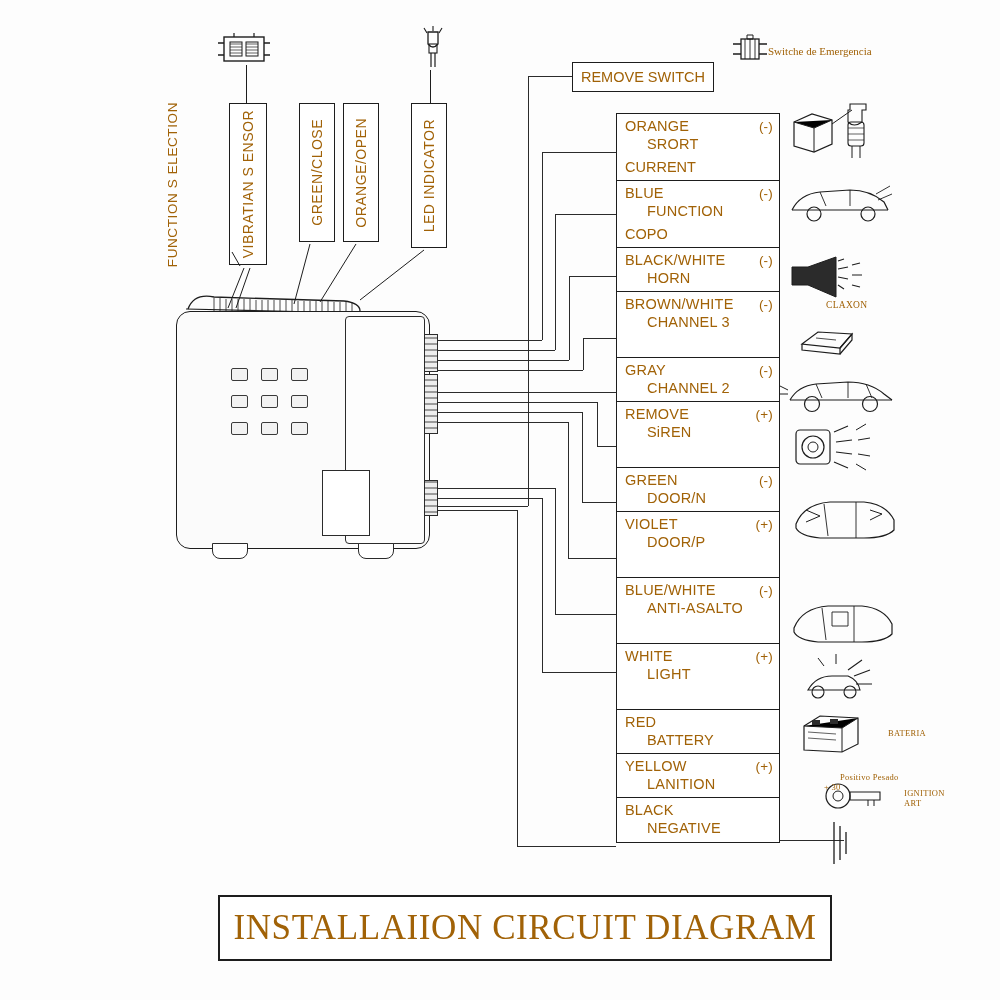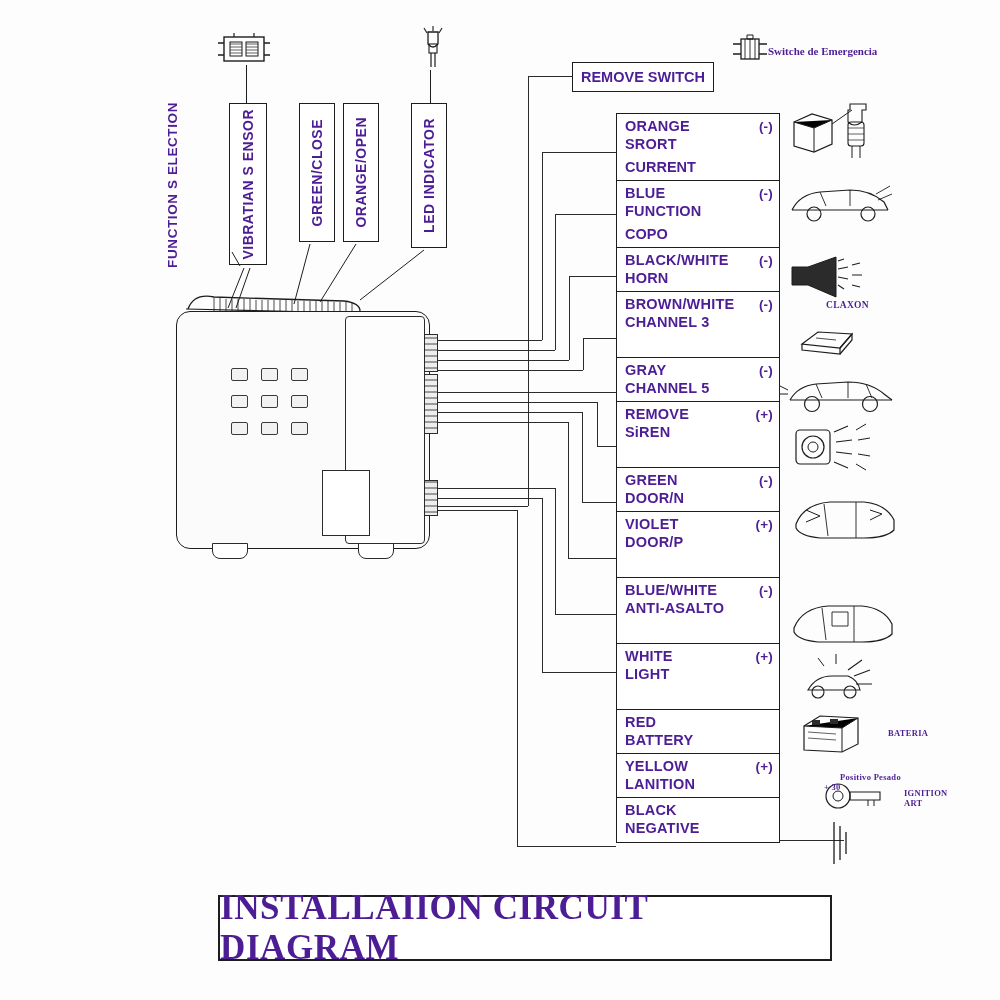"Switche de Emergencia" #page { color: #4c1d95 -> #a16207; font-weight: bold -> none }
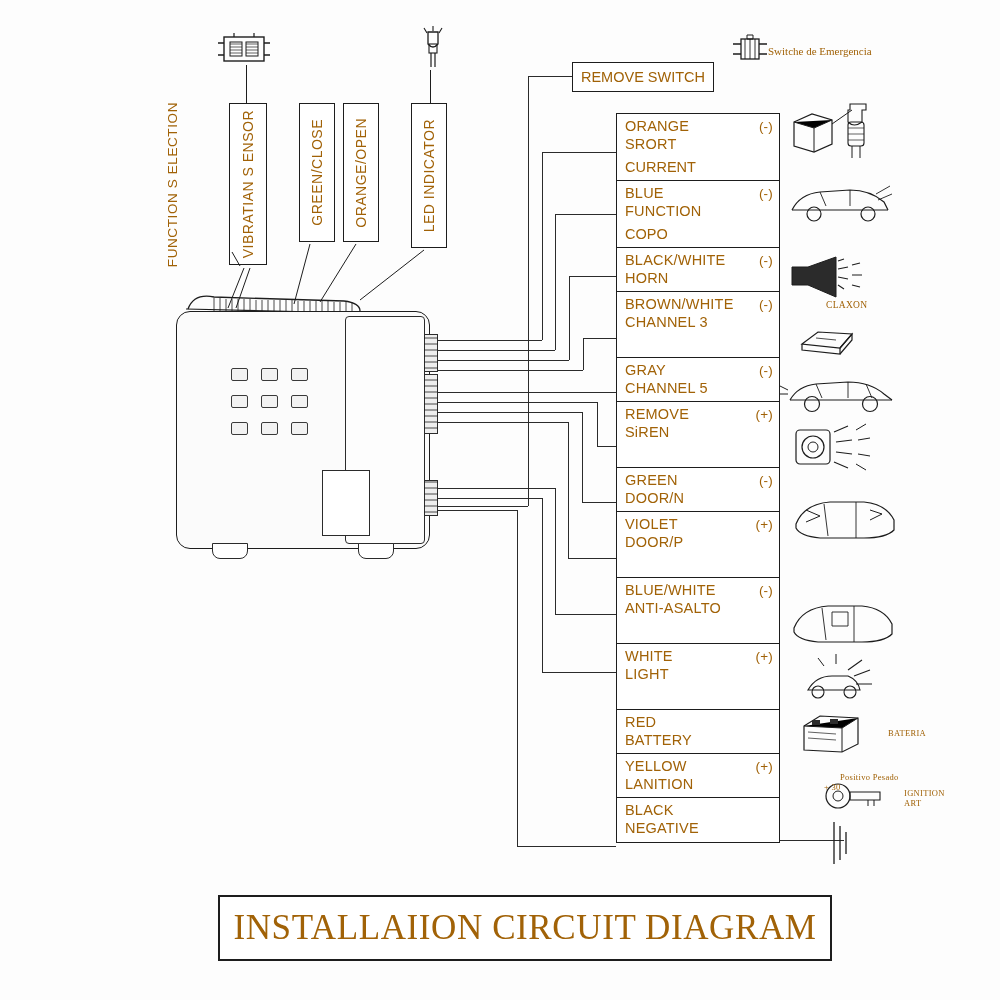"SRORT" .wire-row .l2 { margin-left: none -> 22px }
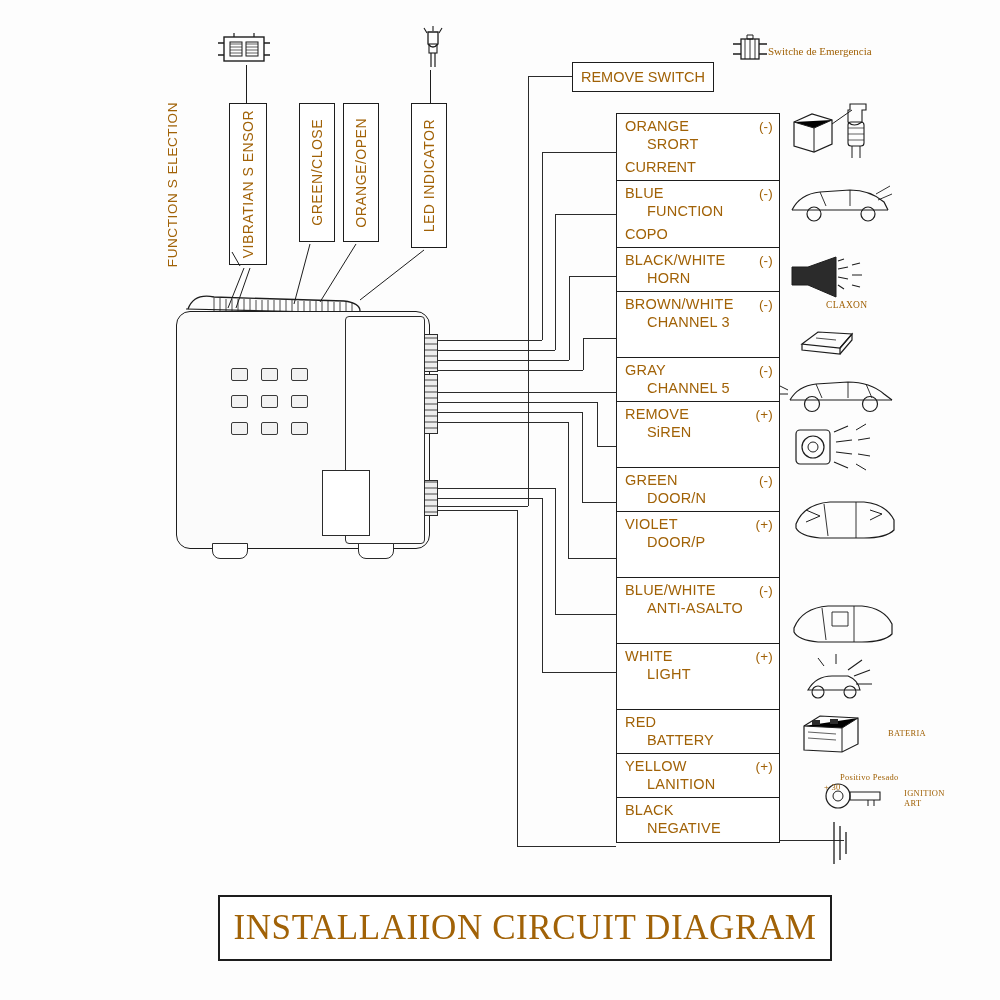"CHANNEL 5" div.l2 { text: 5 -> 2 }
